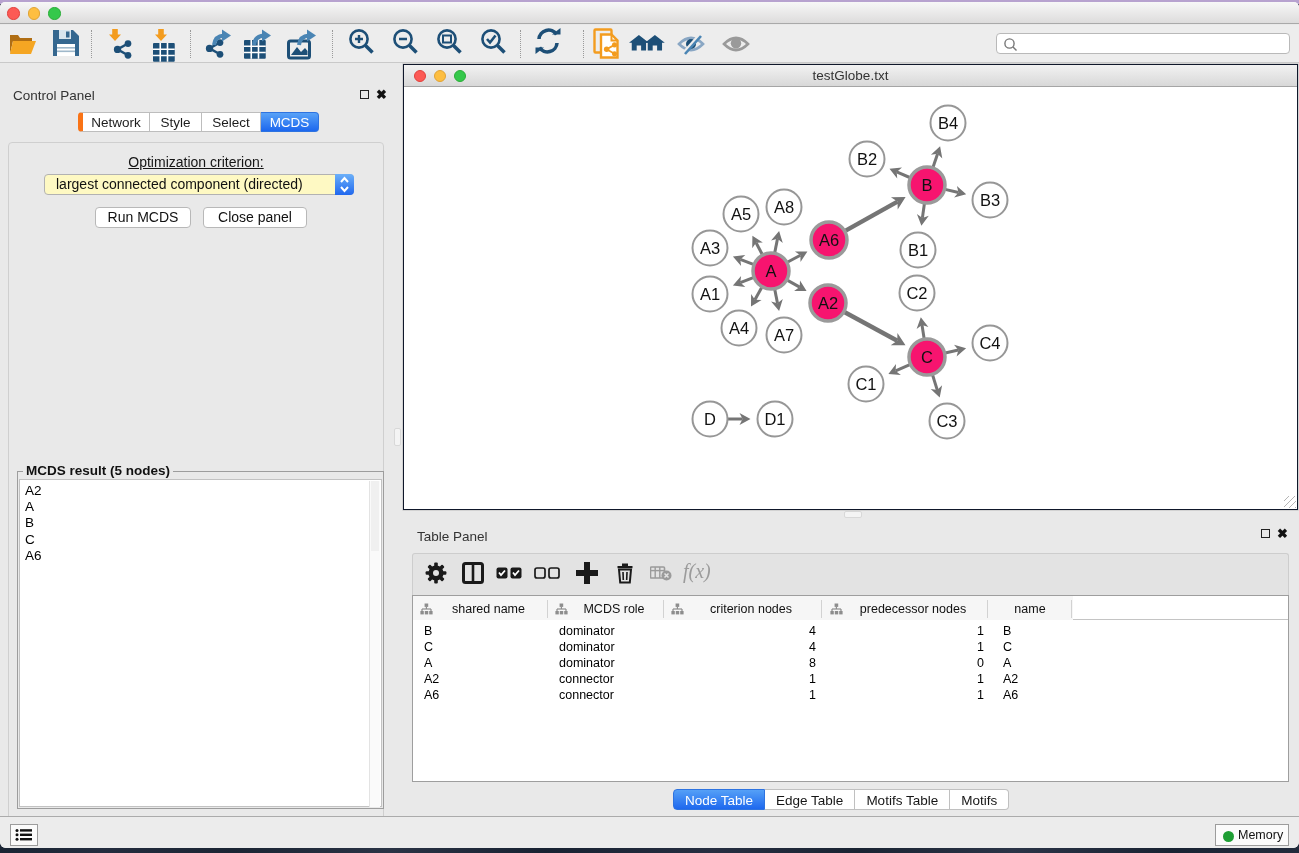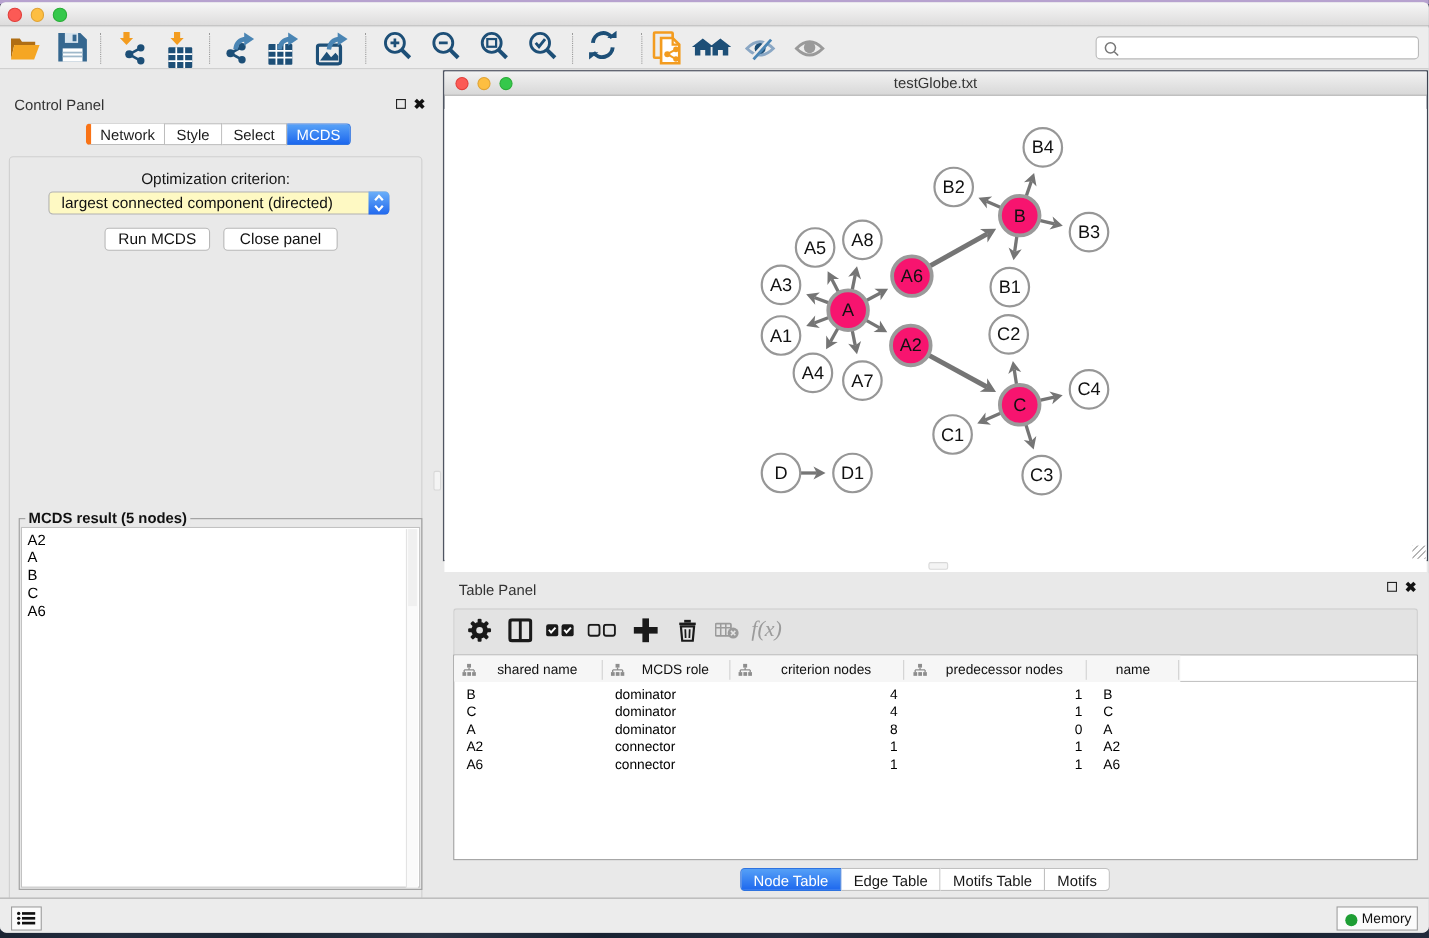"B4" #nw-canvas { margin-top: 11px -> none }
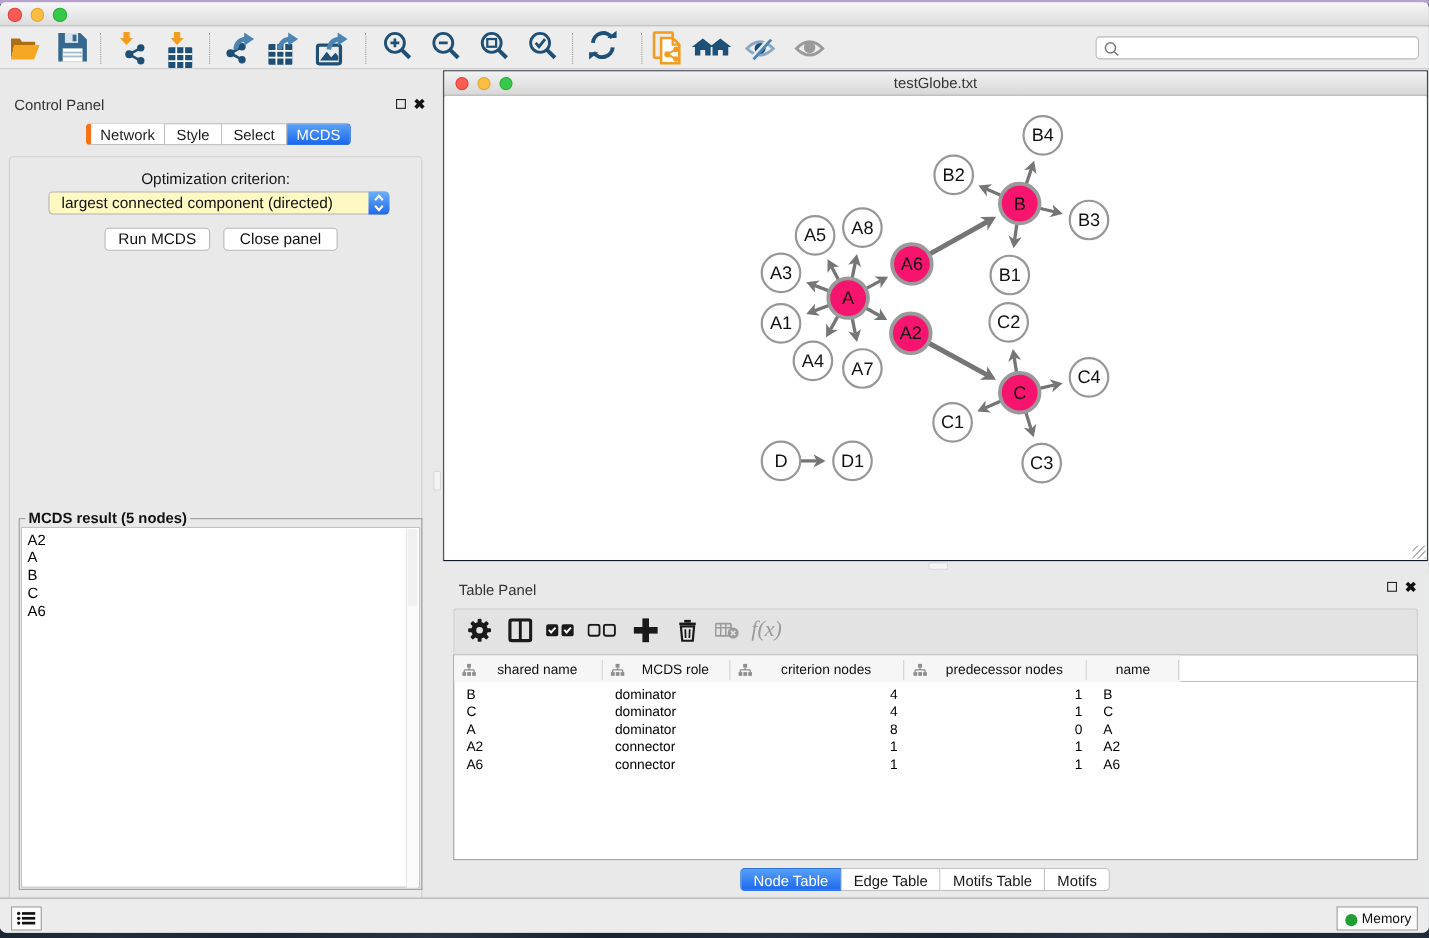"Optimization criterion:" #optlabel { text-decoration: none -> underline }
